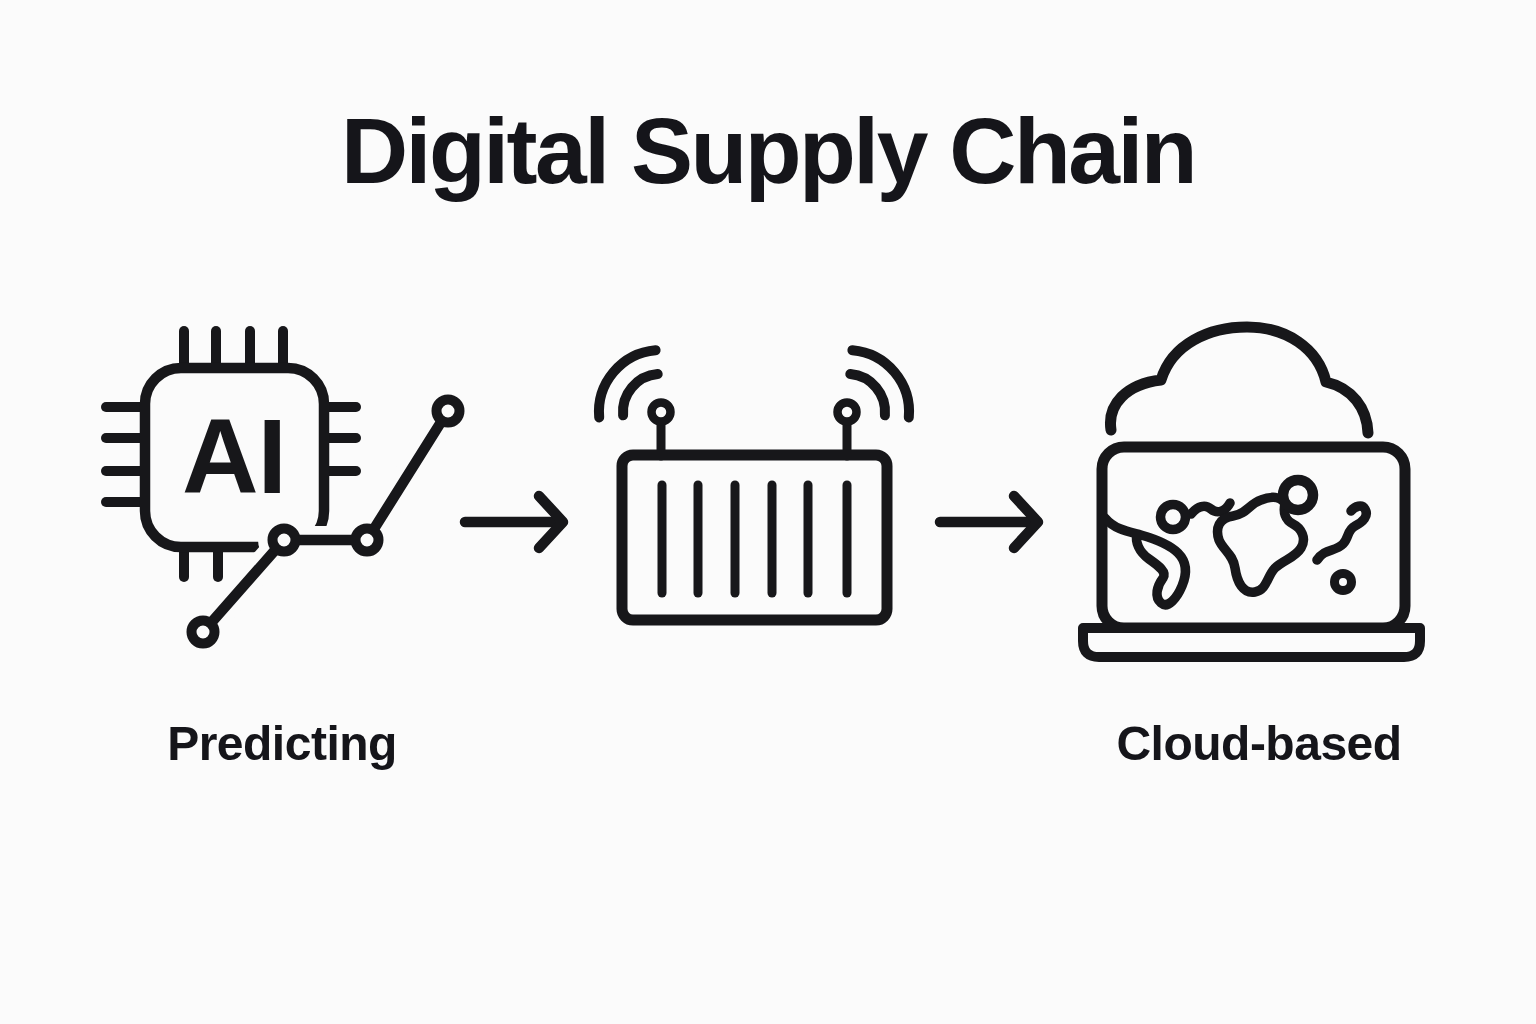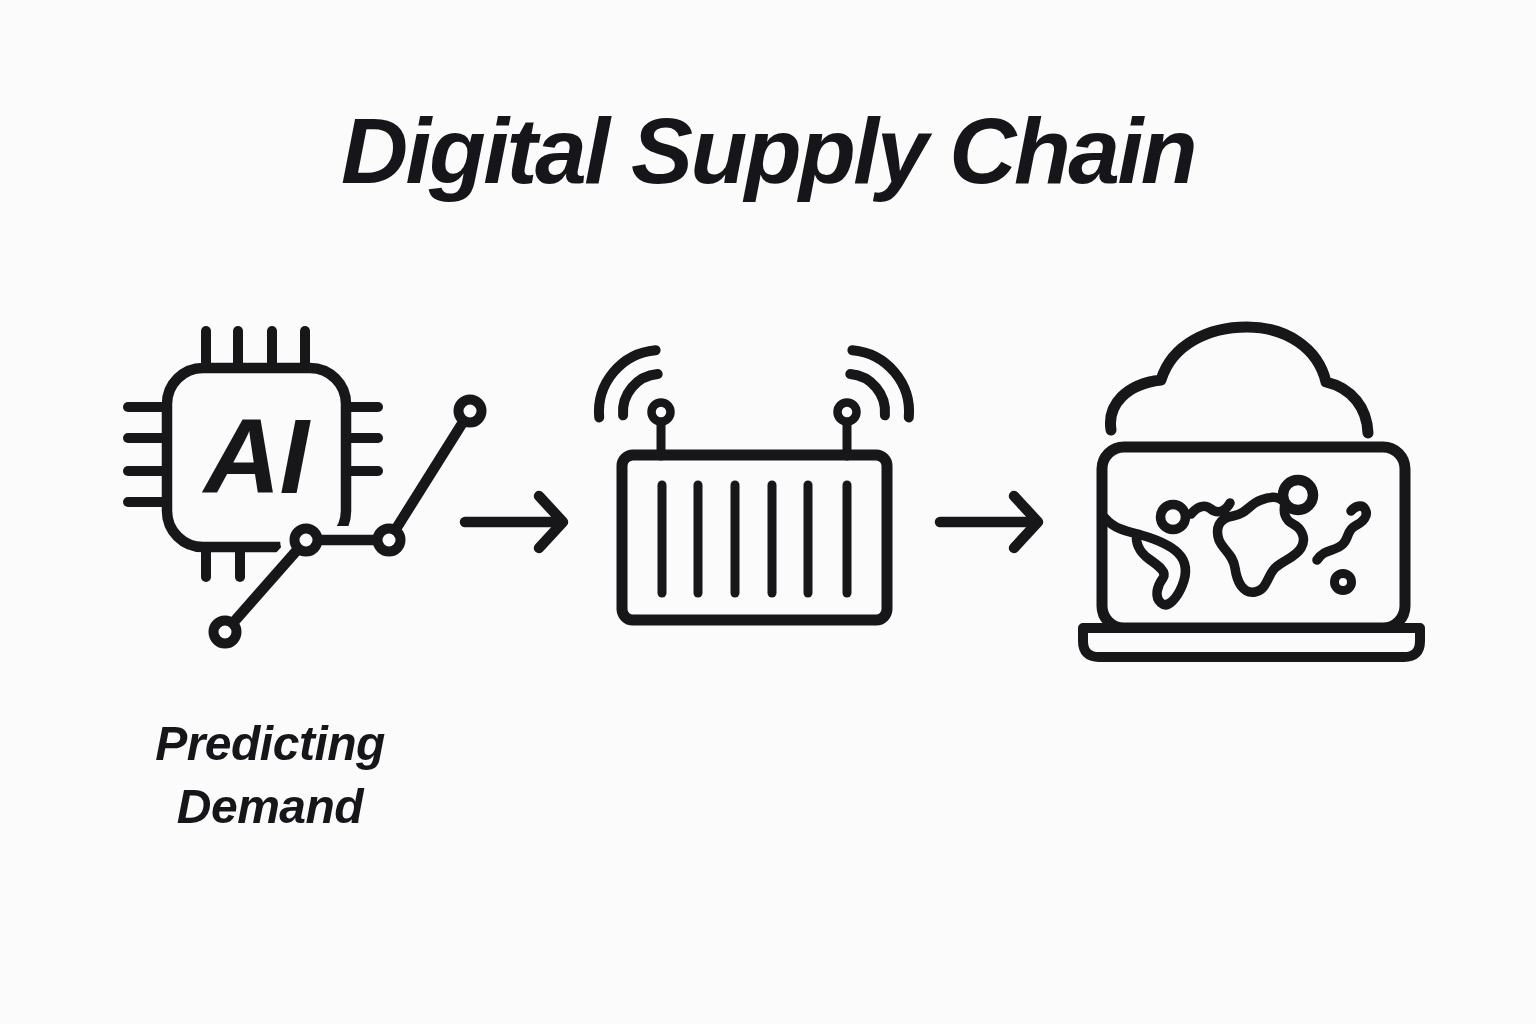"Digital Supply Chain" .canvas { font-style: italic -> none }
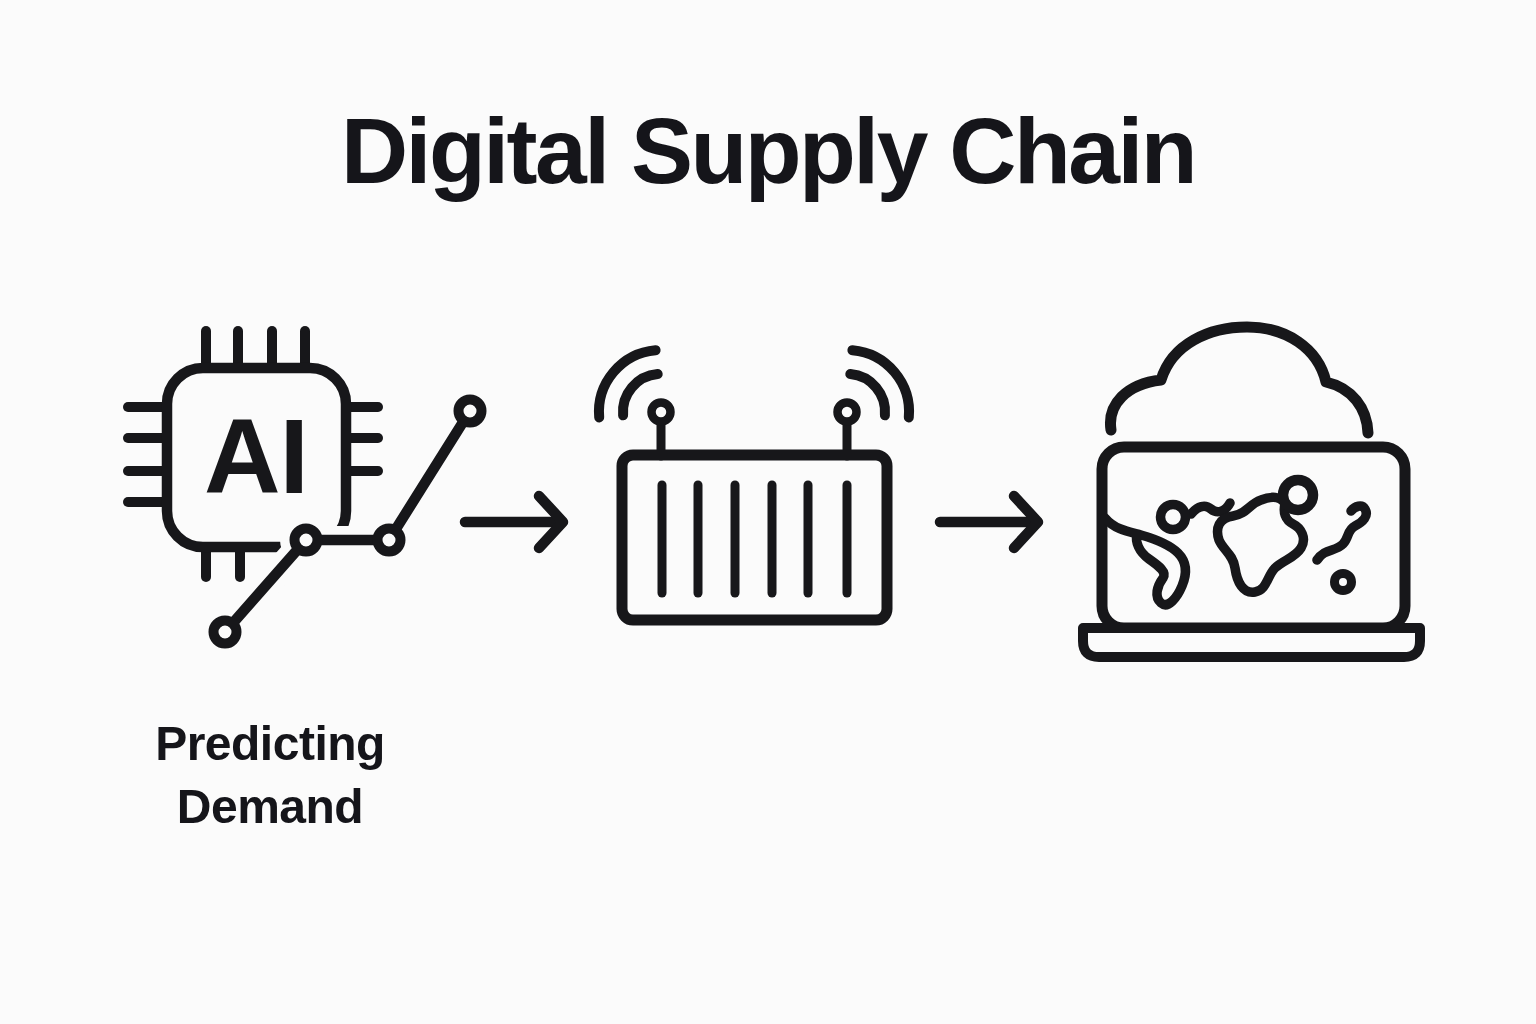"AI" div.icon { left: 118px -> 96px }
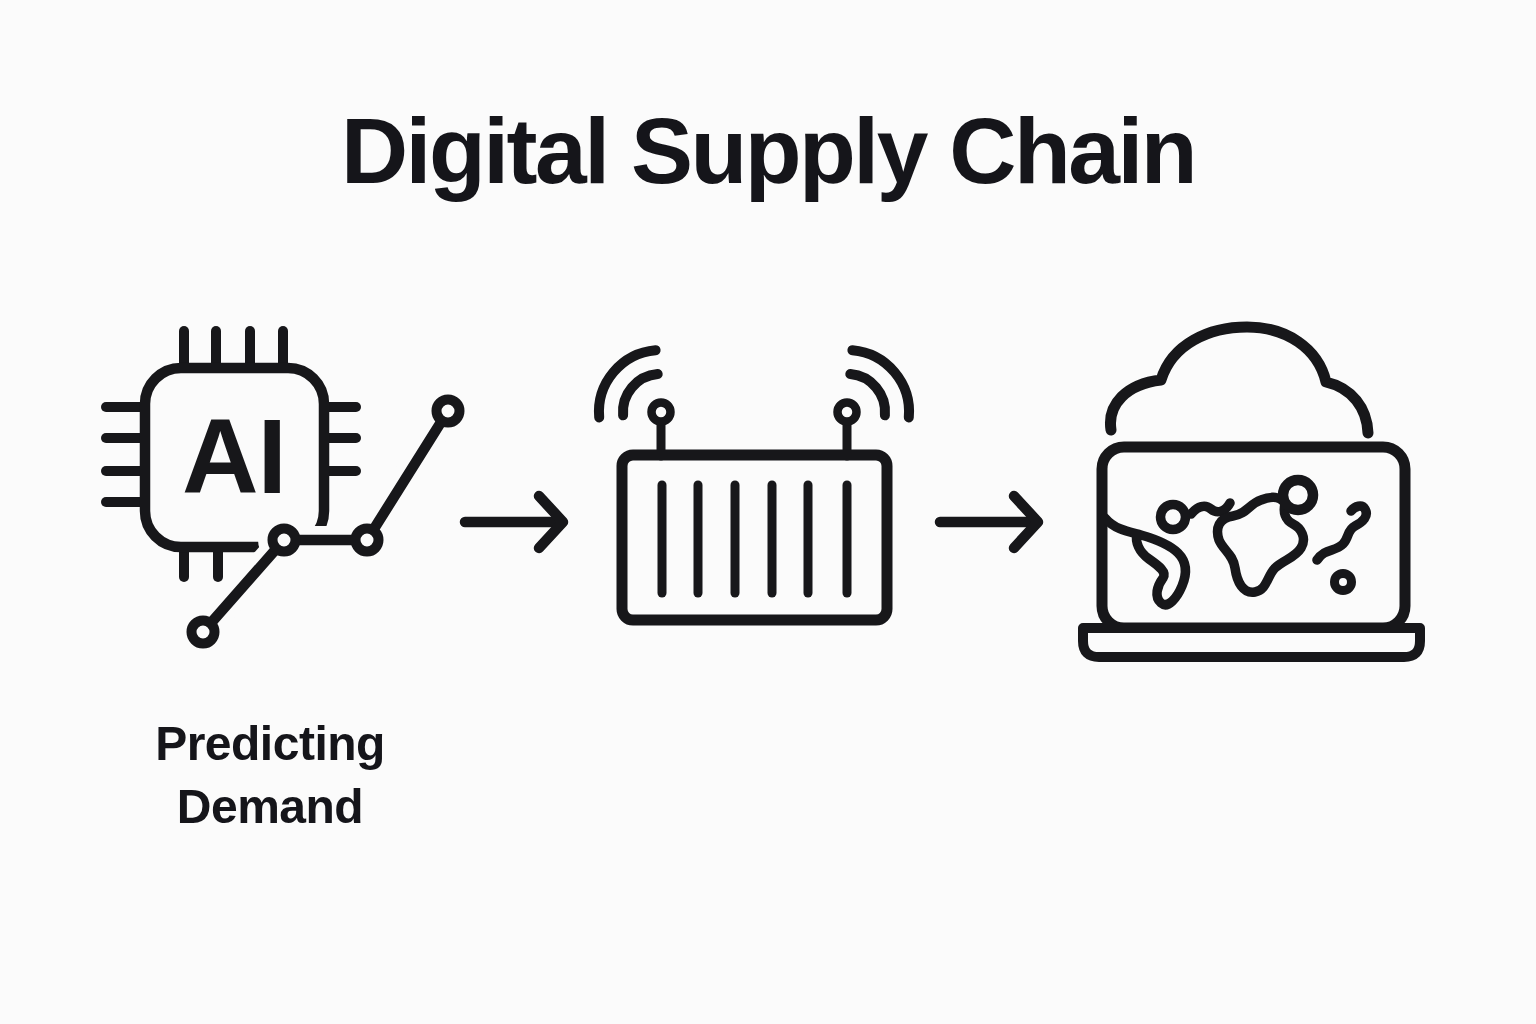"Predicting" .step-label { margin-left: none -> 12px }
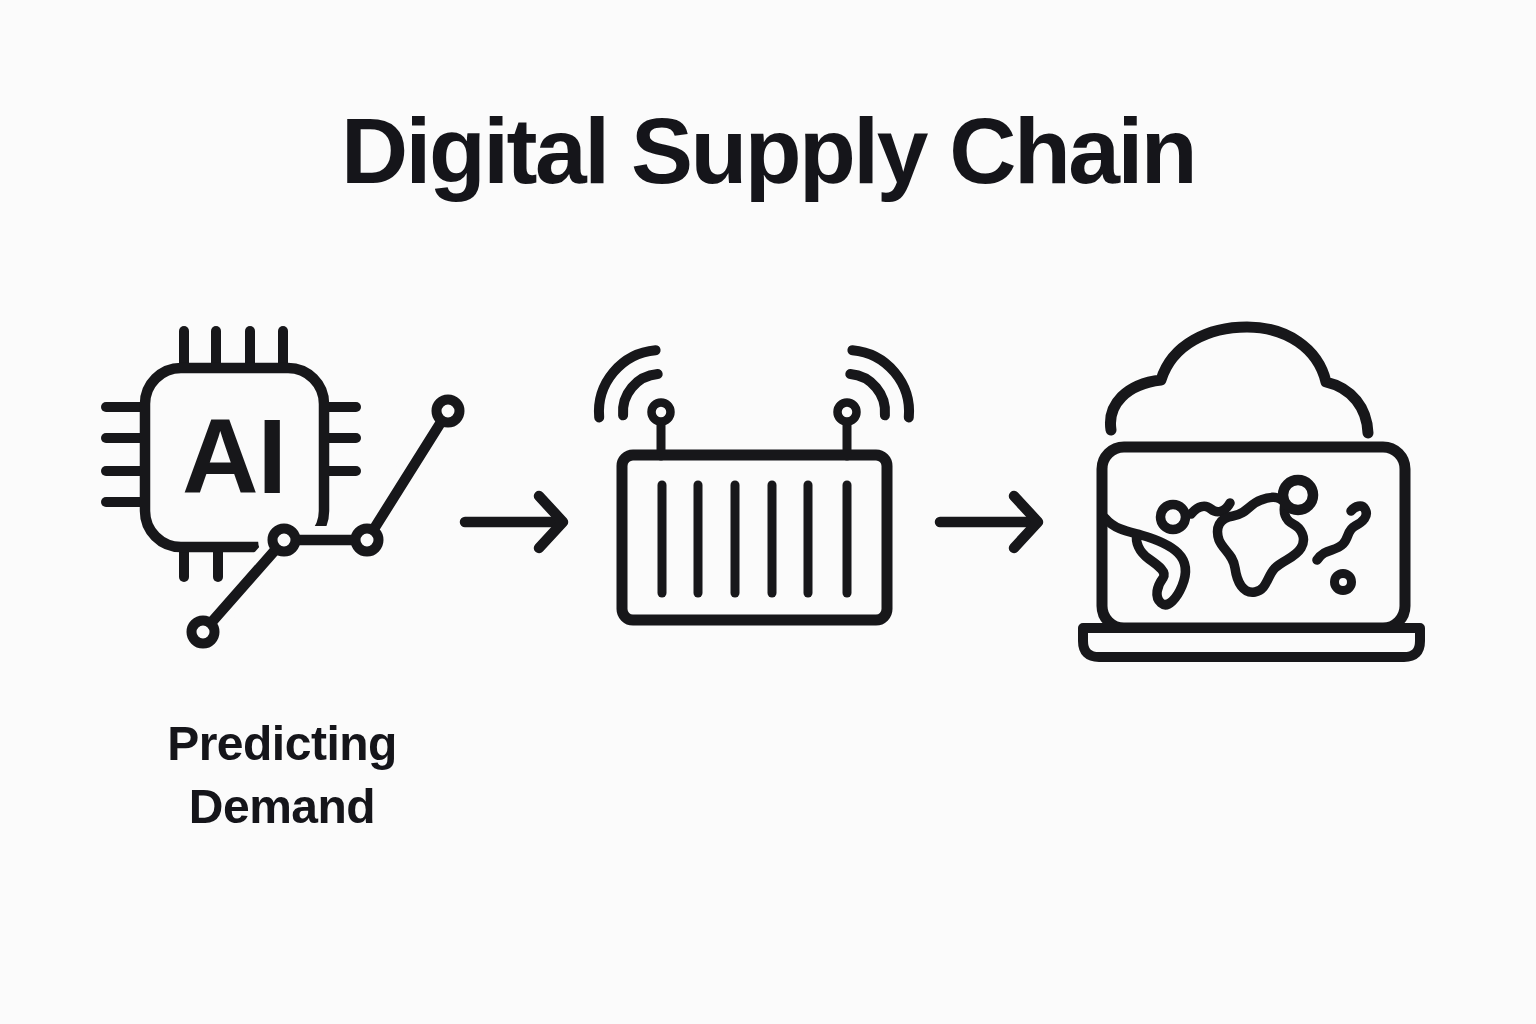"Cloud-based" div { html: none -> <div>Cloud-based</div> }
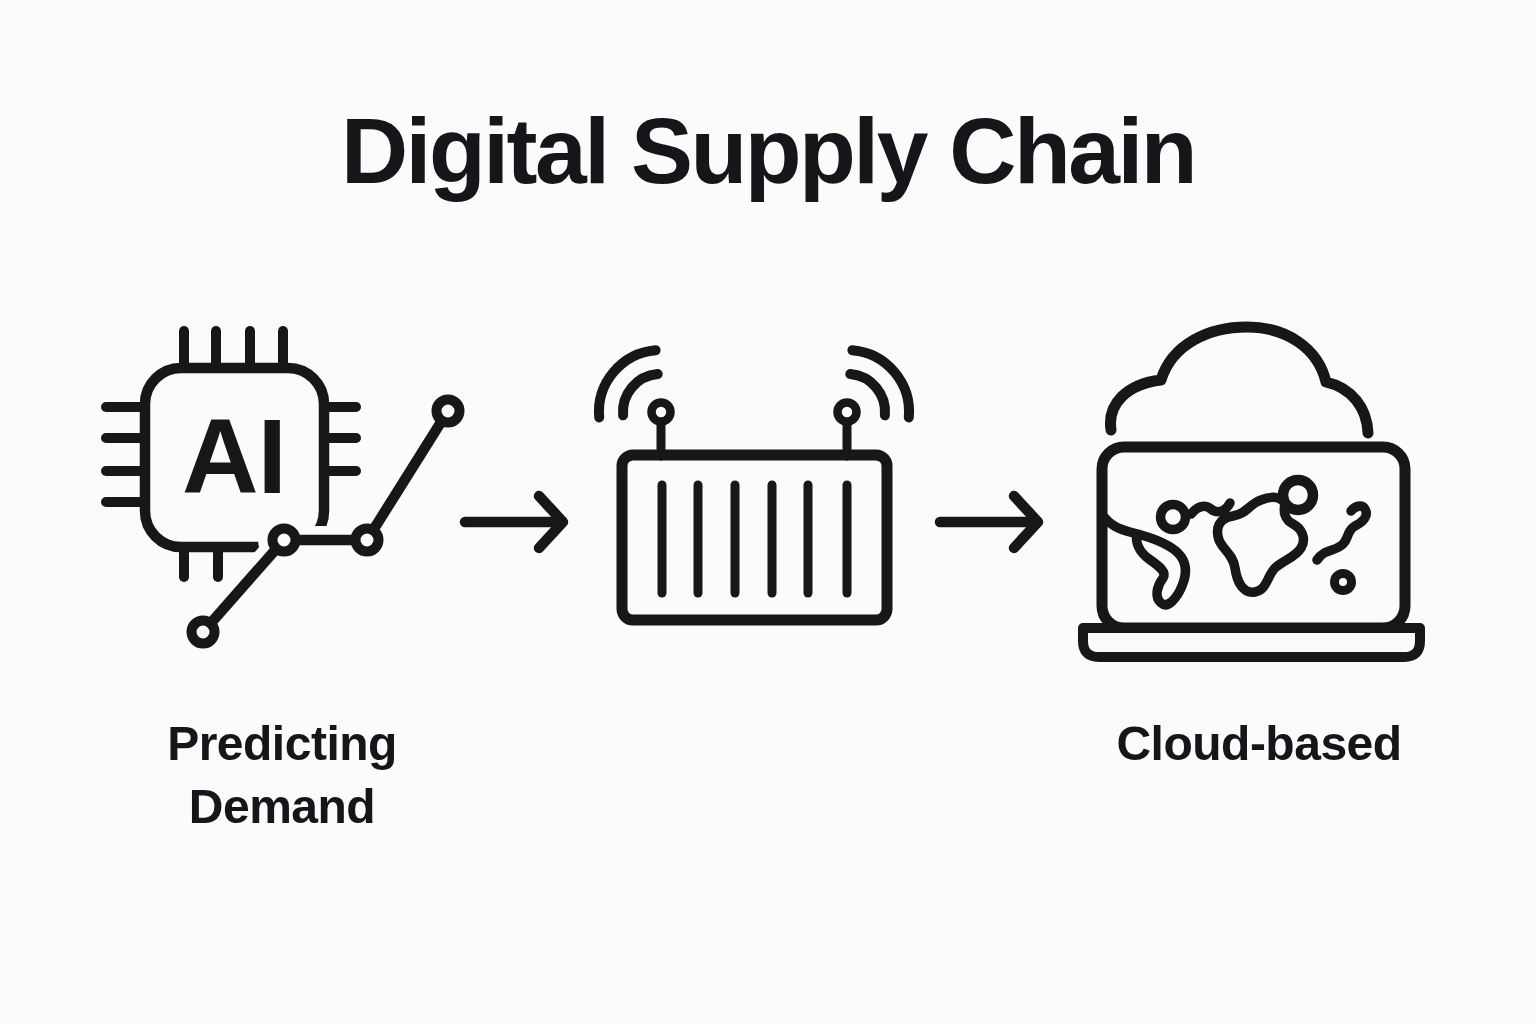"Demand" div { html: <div>Demand</div> -> none }
